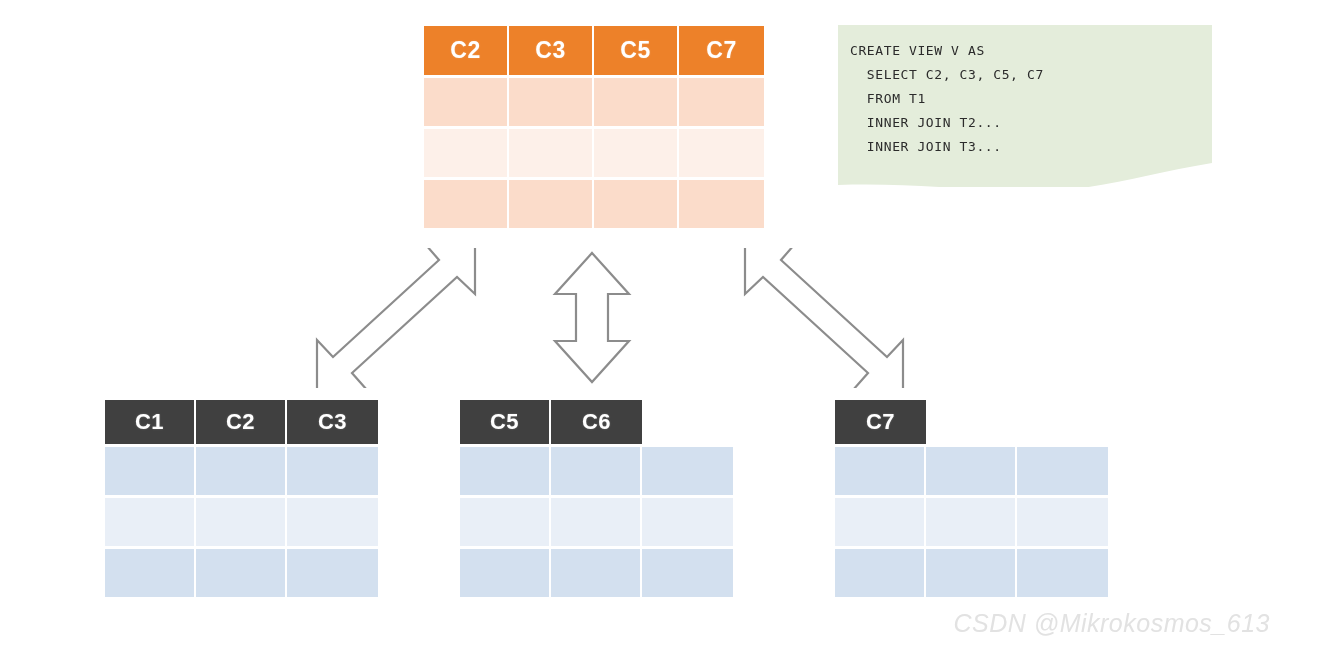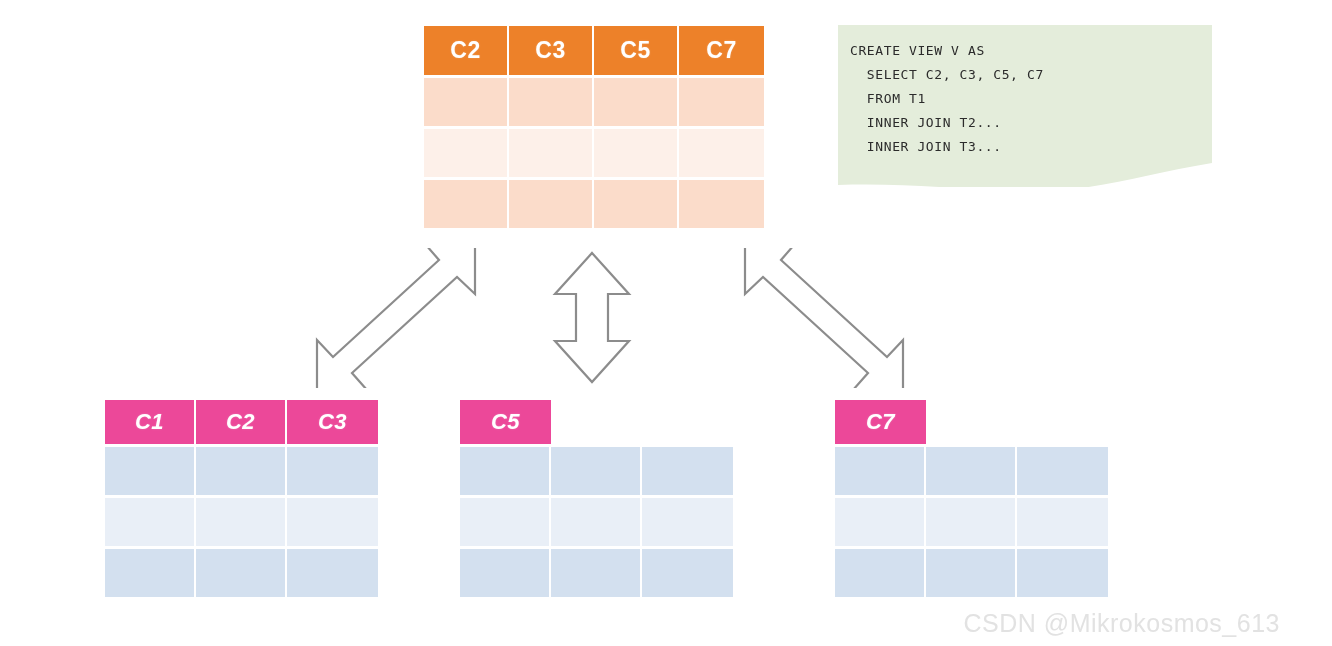"C1" .base-table .th-cell { background: #ec4899 -> #404040; font-style: italic -> none }
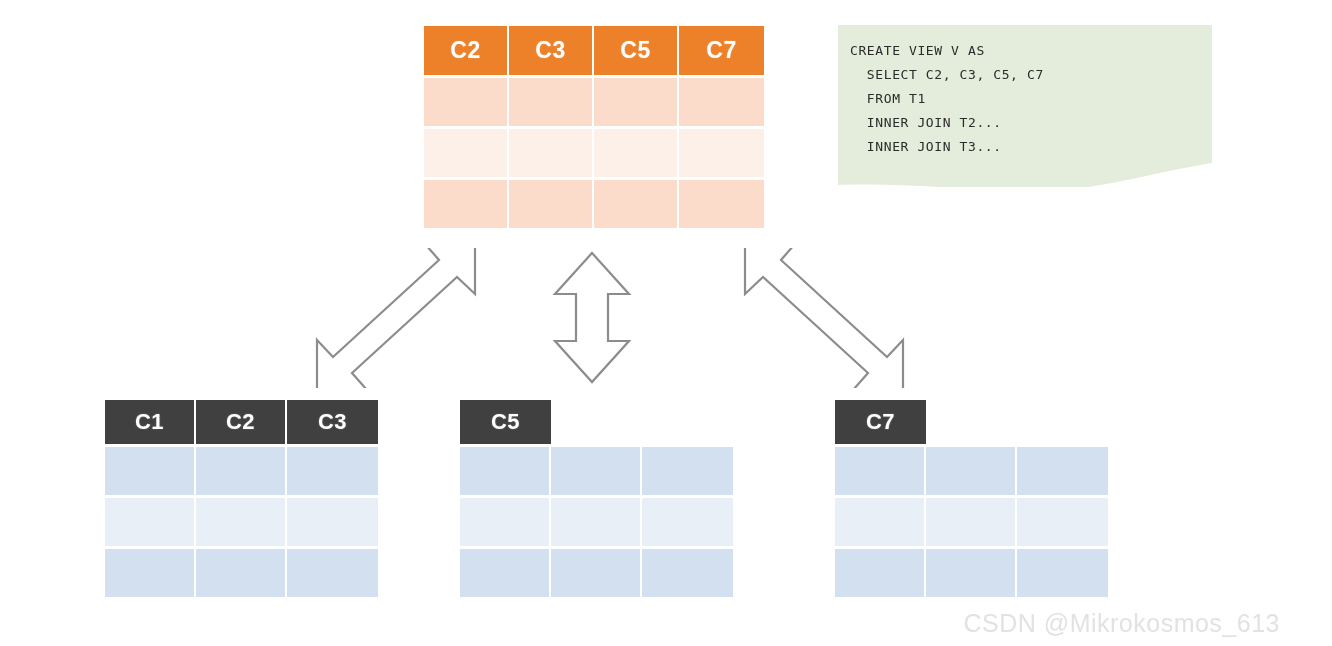"C6" div.th-cell { html: none -> <div>C6</div> }
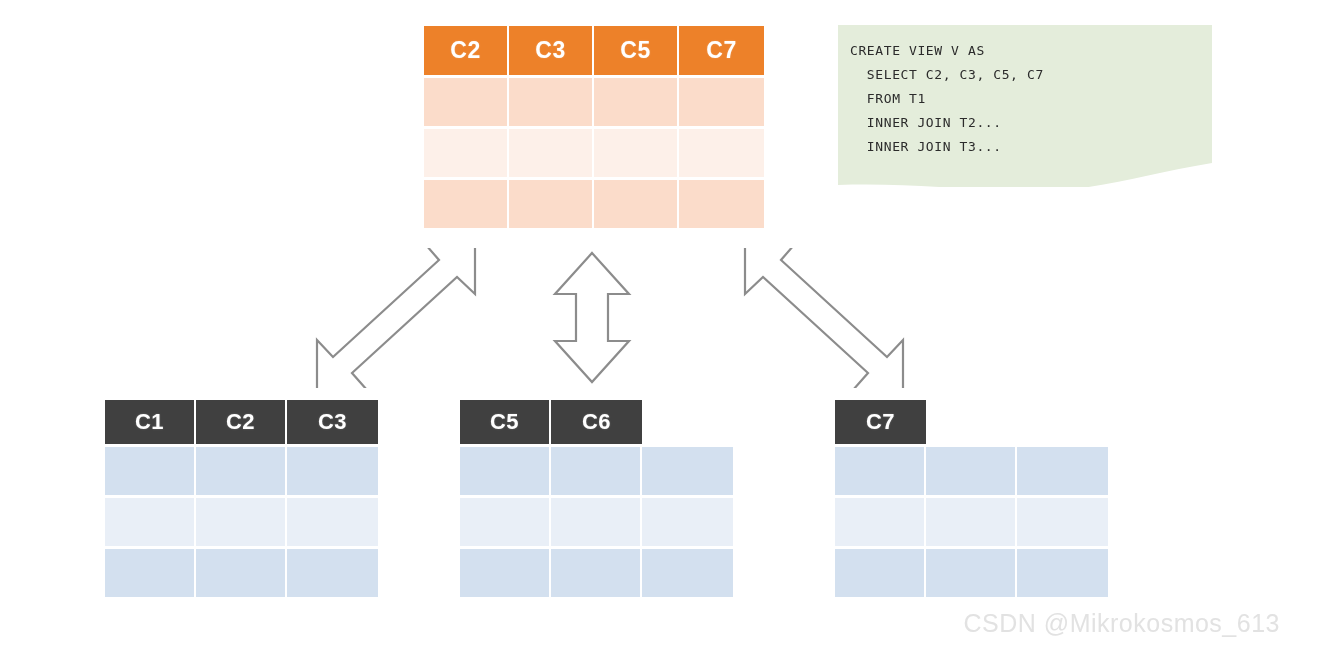"CSDN @Mikrokosmos_613" .watermark { font-style: none -> italic; right: 20px -> 30px }
